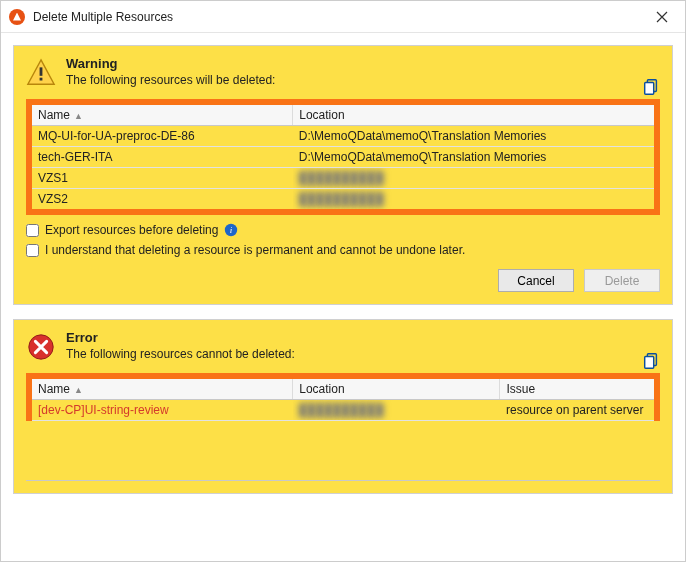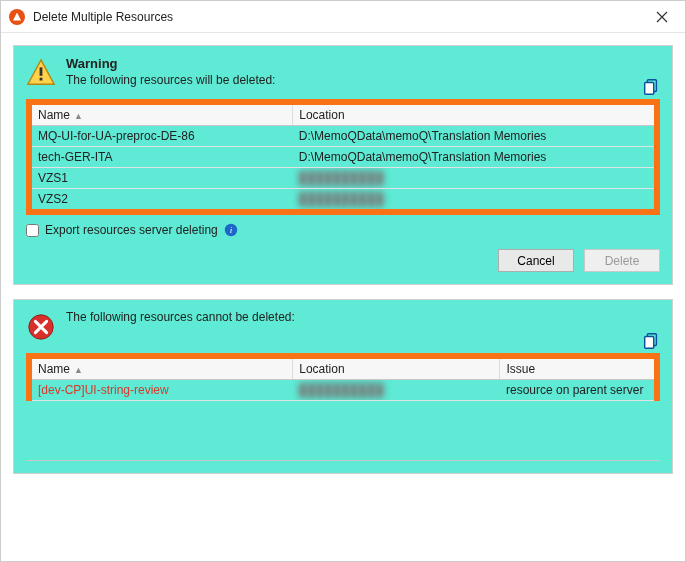"Warning" .panel { background: #5eead4 -> #fde047 }
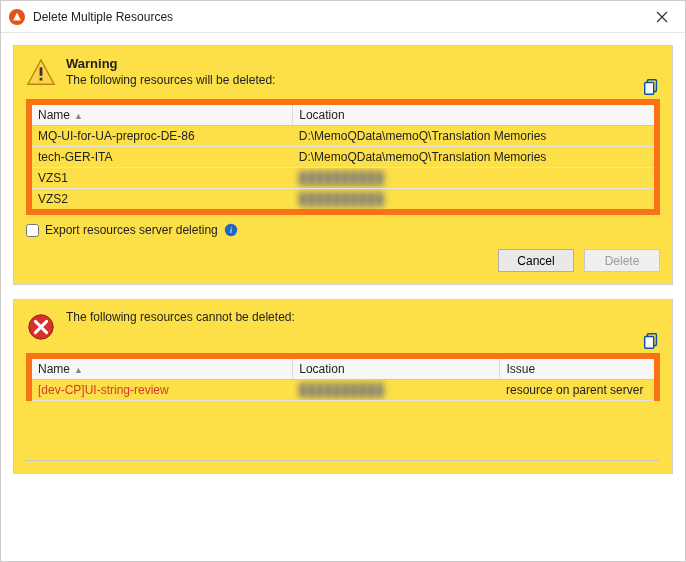"Export resources server deleting" label { text: server -> before }
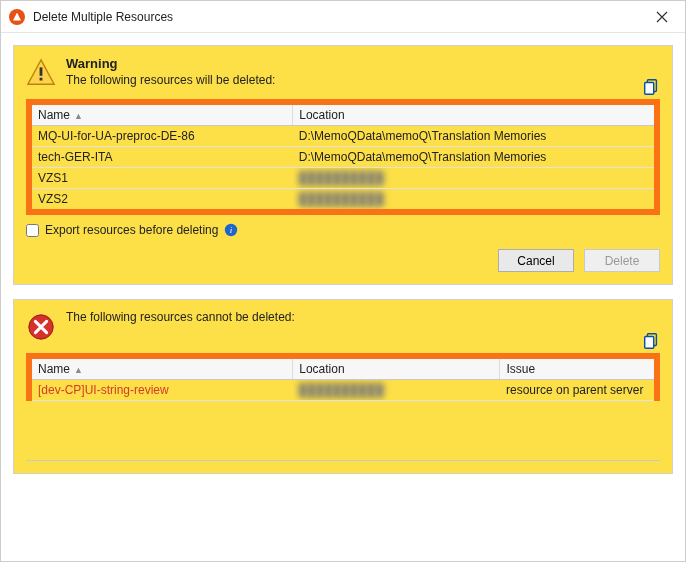"I understand that deleting a" div.chk-row { html: none -> <div> <input> <label>I understand that deleting a resource is permanent and cannot be undone later.</label> </div> }
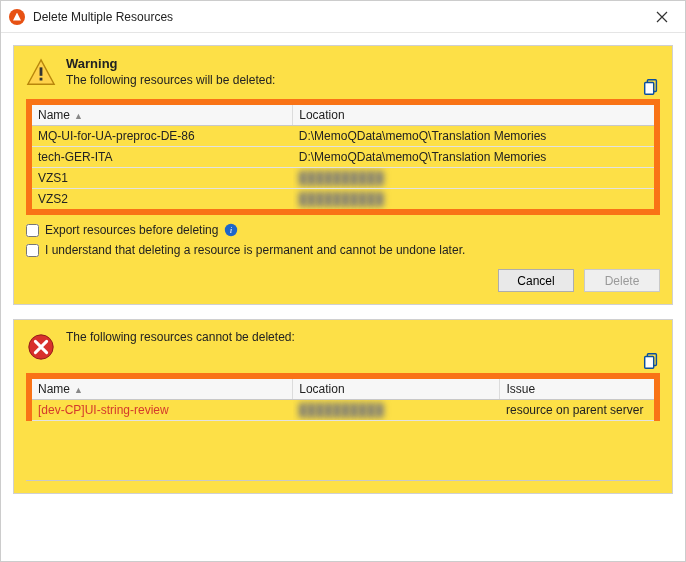"Error" h2 { html: none -> <h2>Error</h2> }
